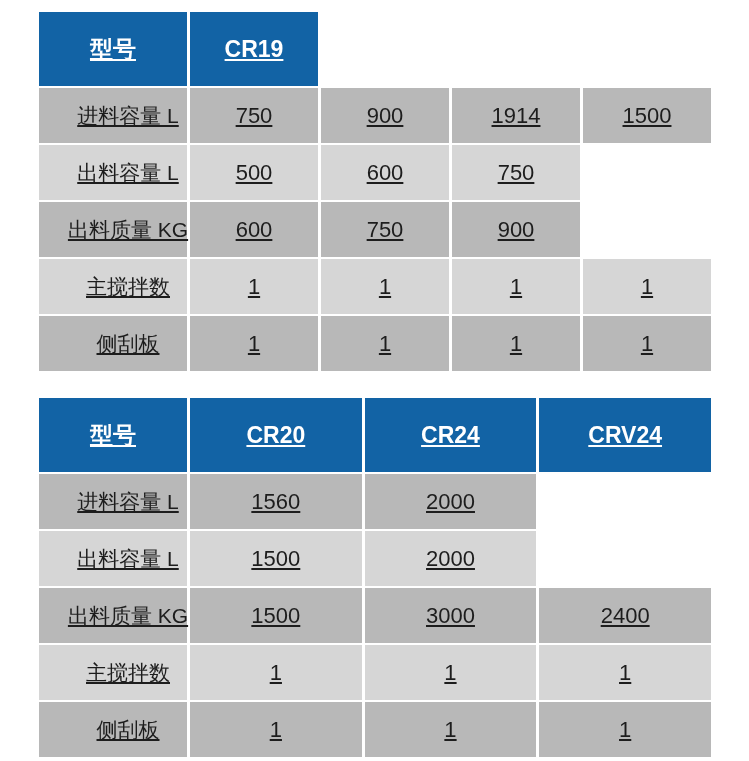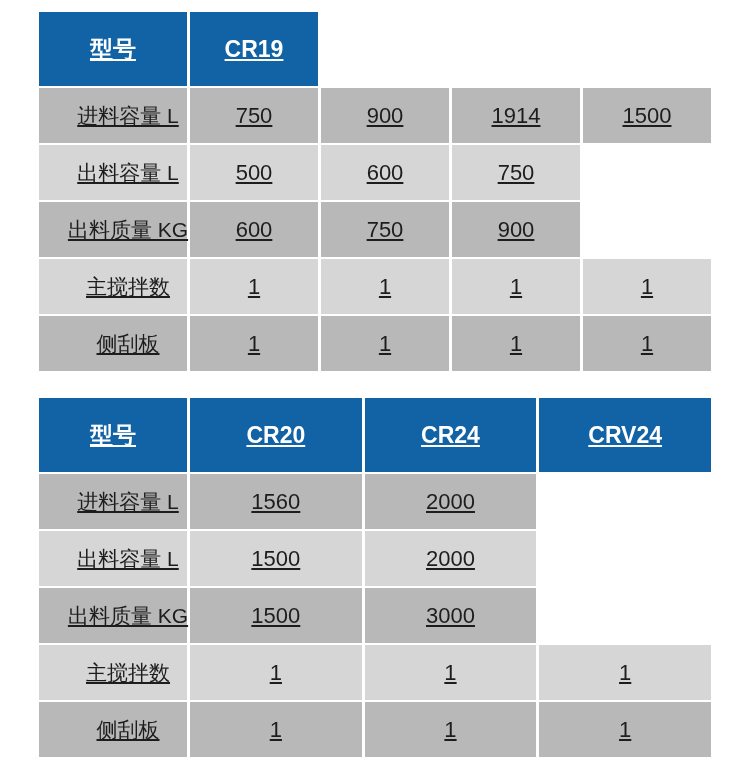"2400" div.cell { html: none -> <div>2400</div> }
